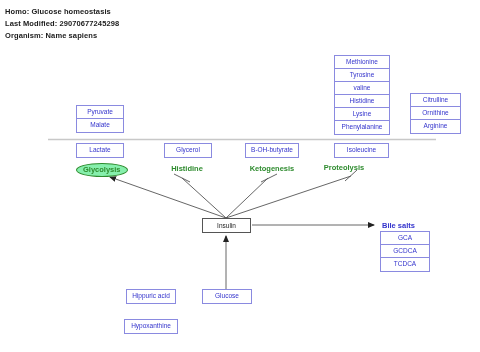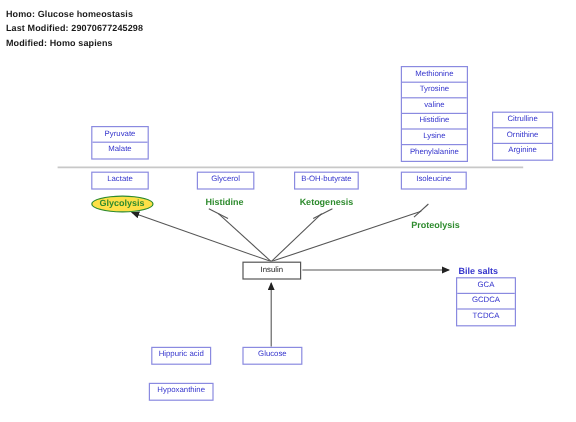"Modified: Homo sapiens" div.meta { text: Modified: Homo -> Organism: Name }
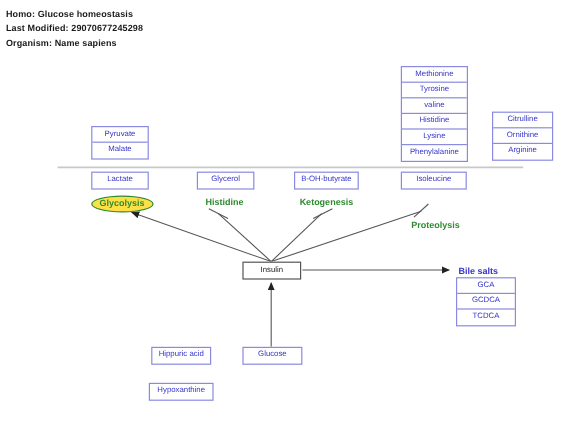"Glycolysis" .process.ellipse { background: #fde047 -> #86efac }
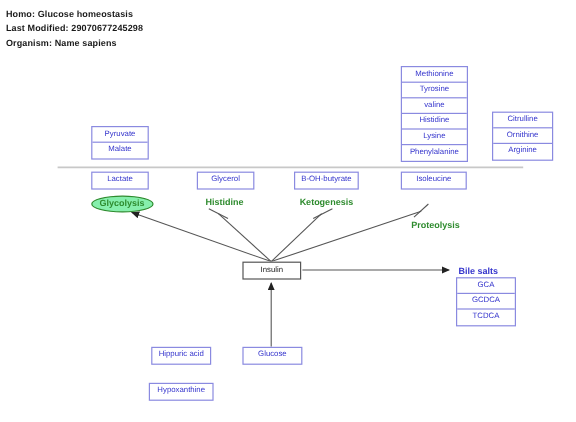"Proteolysis" div.process { left: 335px -> 316px; margin-top: 20px -> none }
